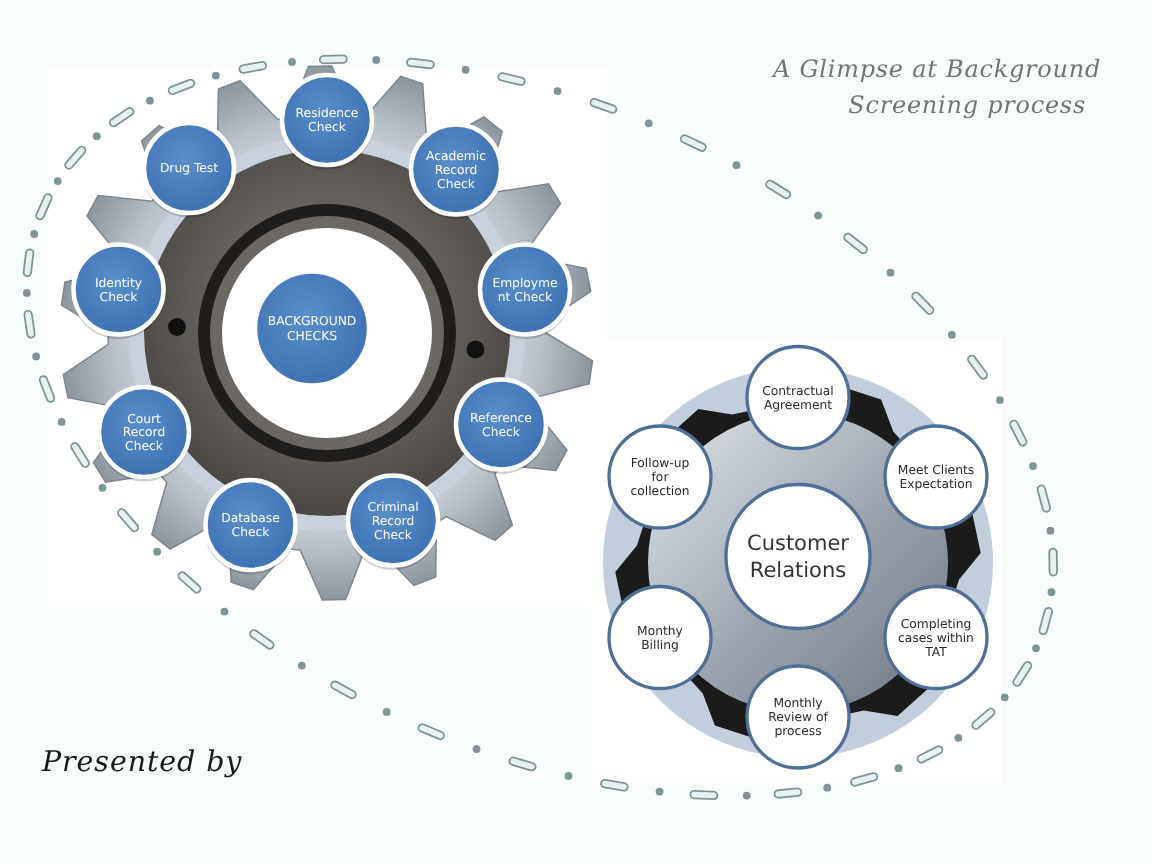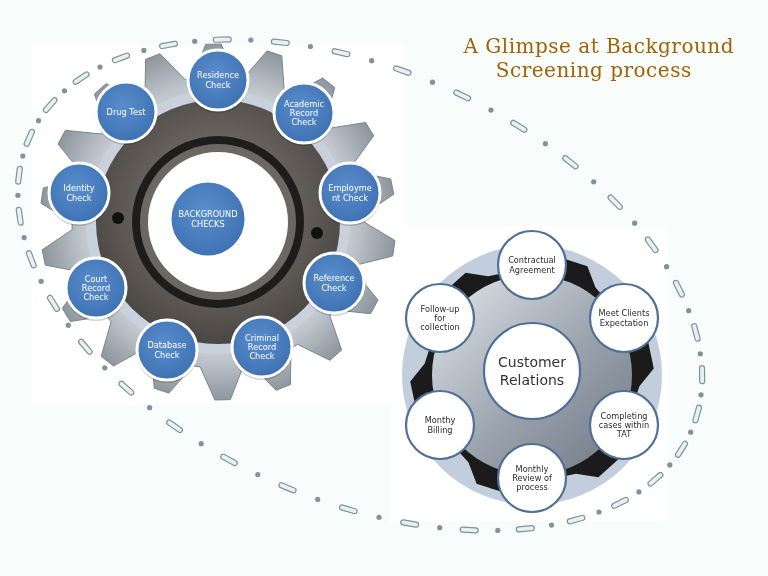"A Glimpse at Background" .title { color: #a16207 -> #737373; font-size: 20px -> 16px; font-style: none -> italic }
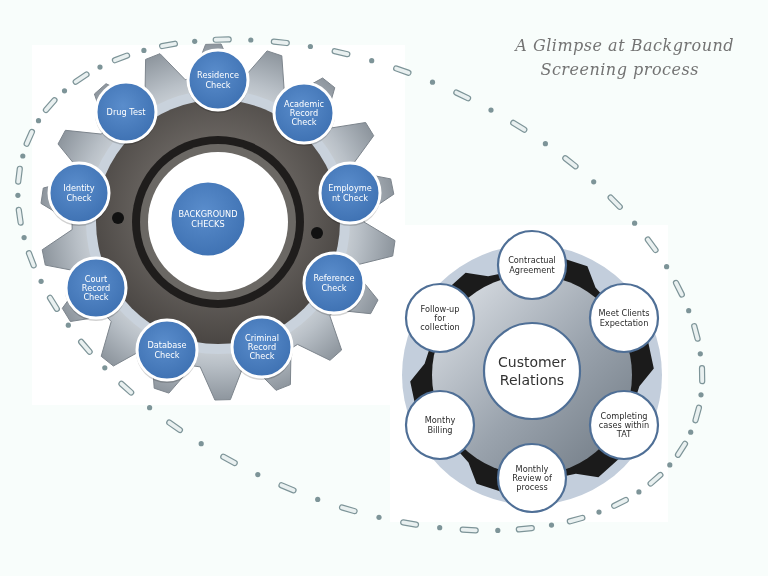"Screening process" .title .l2 { text-align: center -> none }
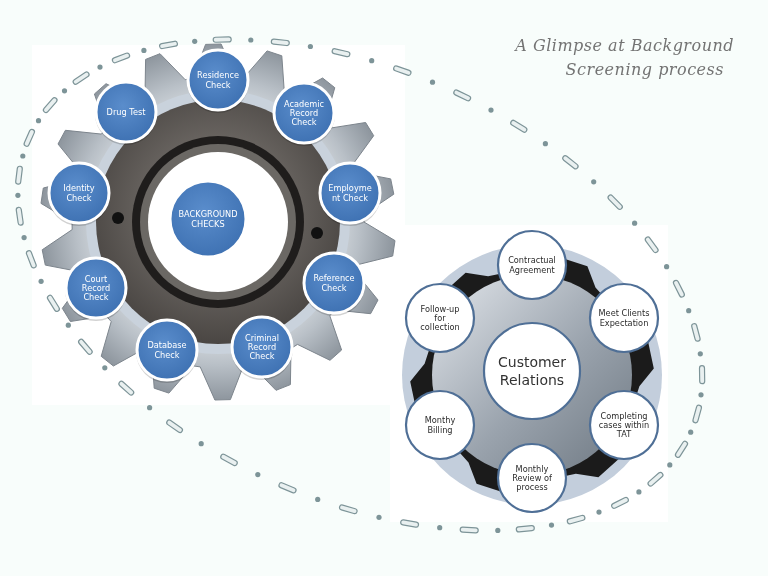"Presented by" div { html: none -> <div>Presented by</div> }
